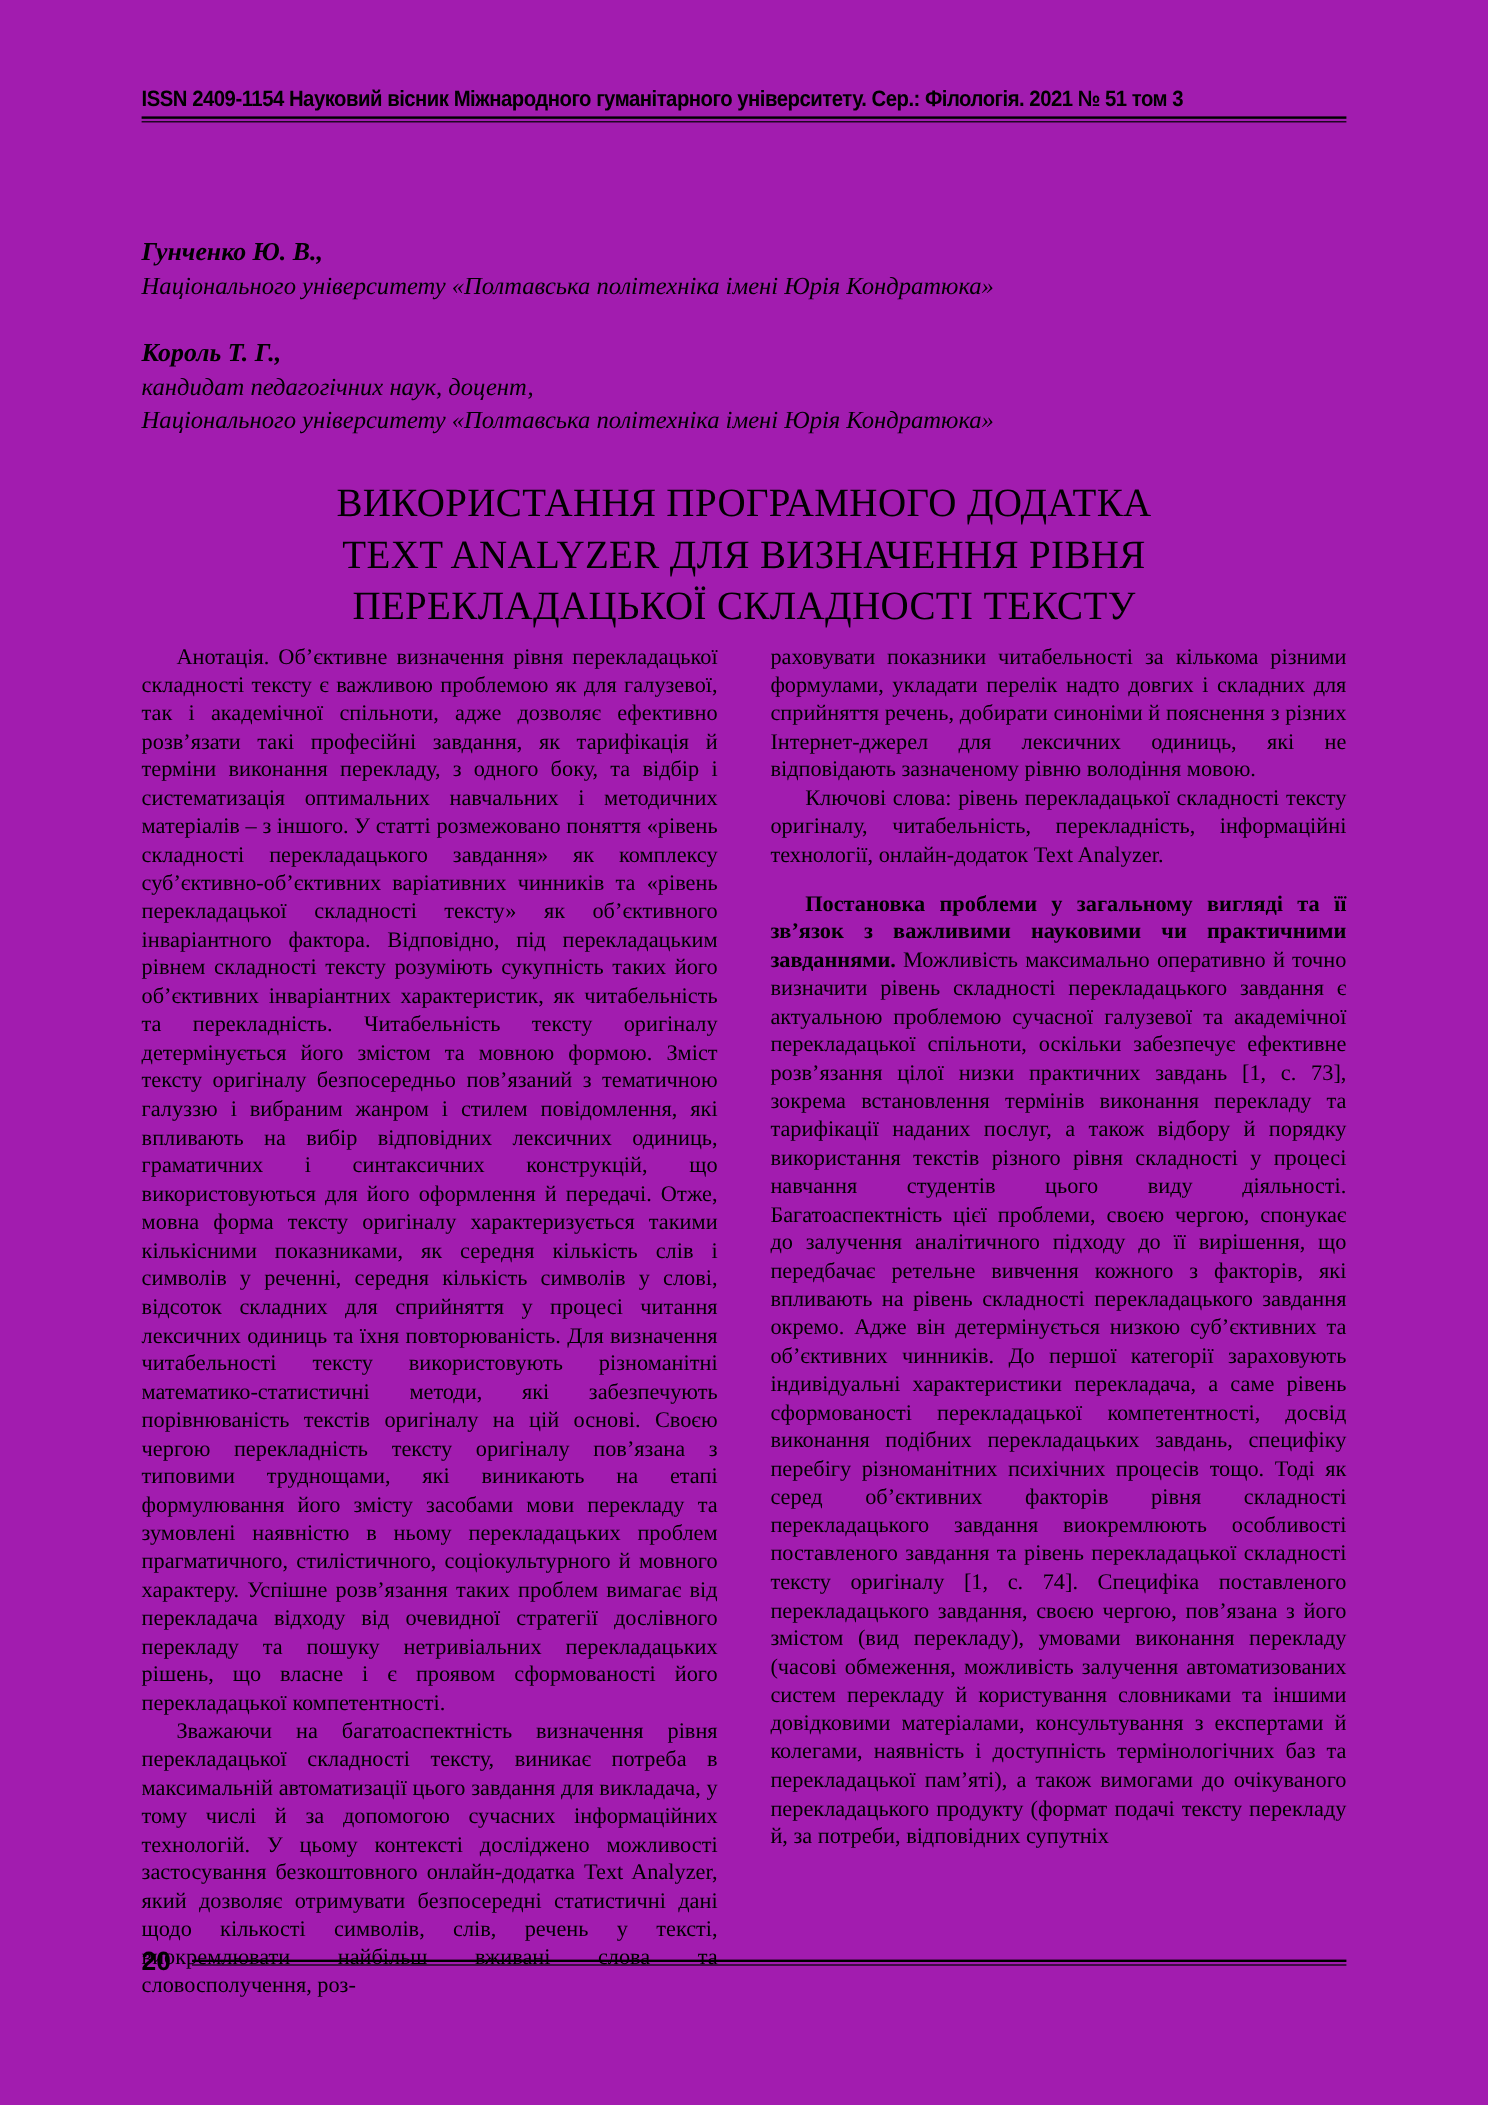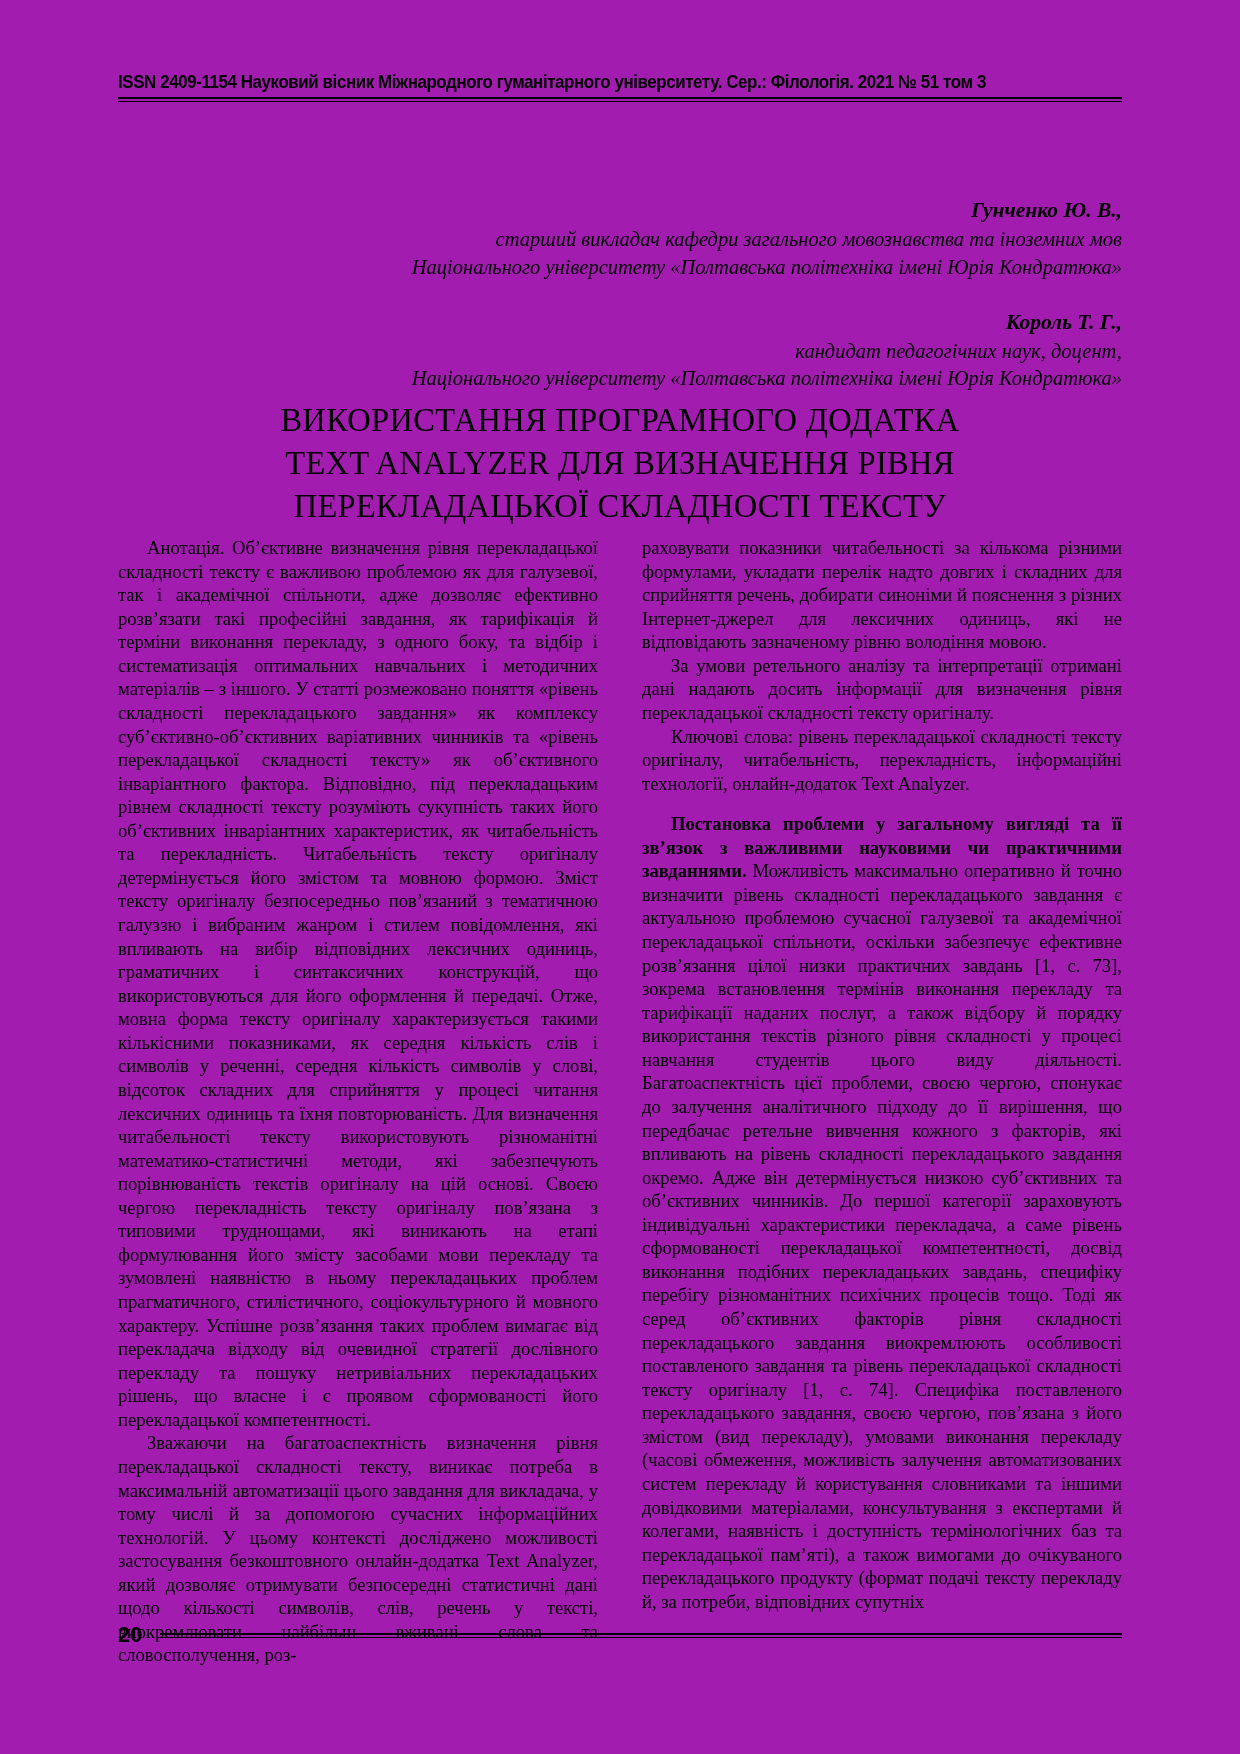"Гунченко Ю. В.," .authors { text-align: right -> left }
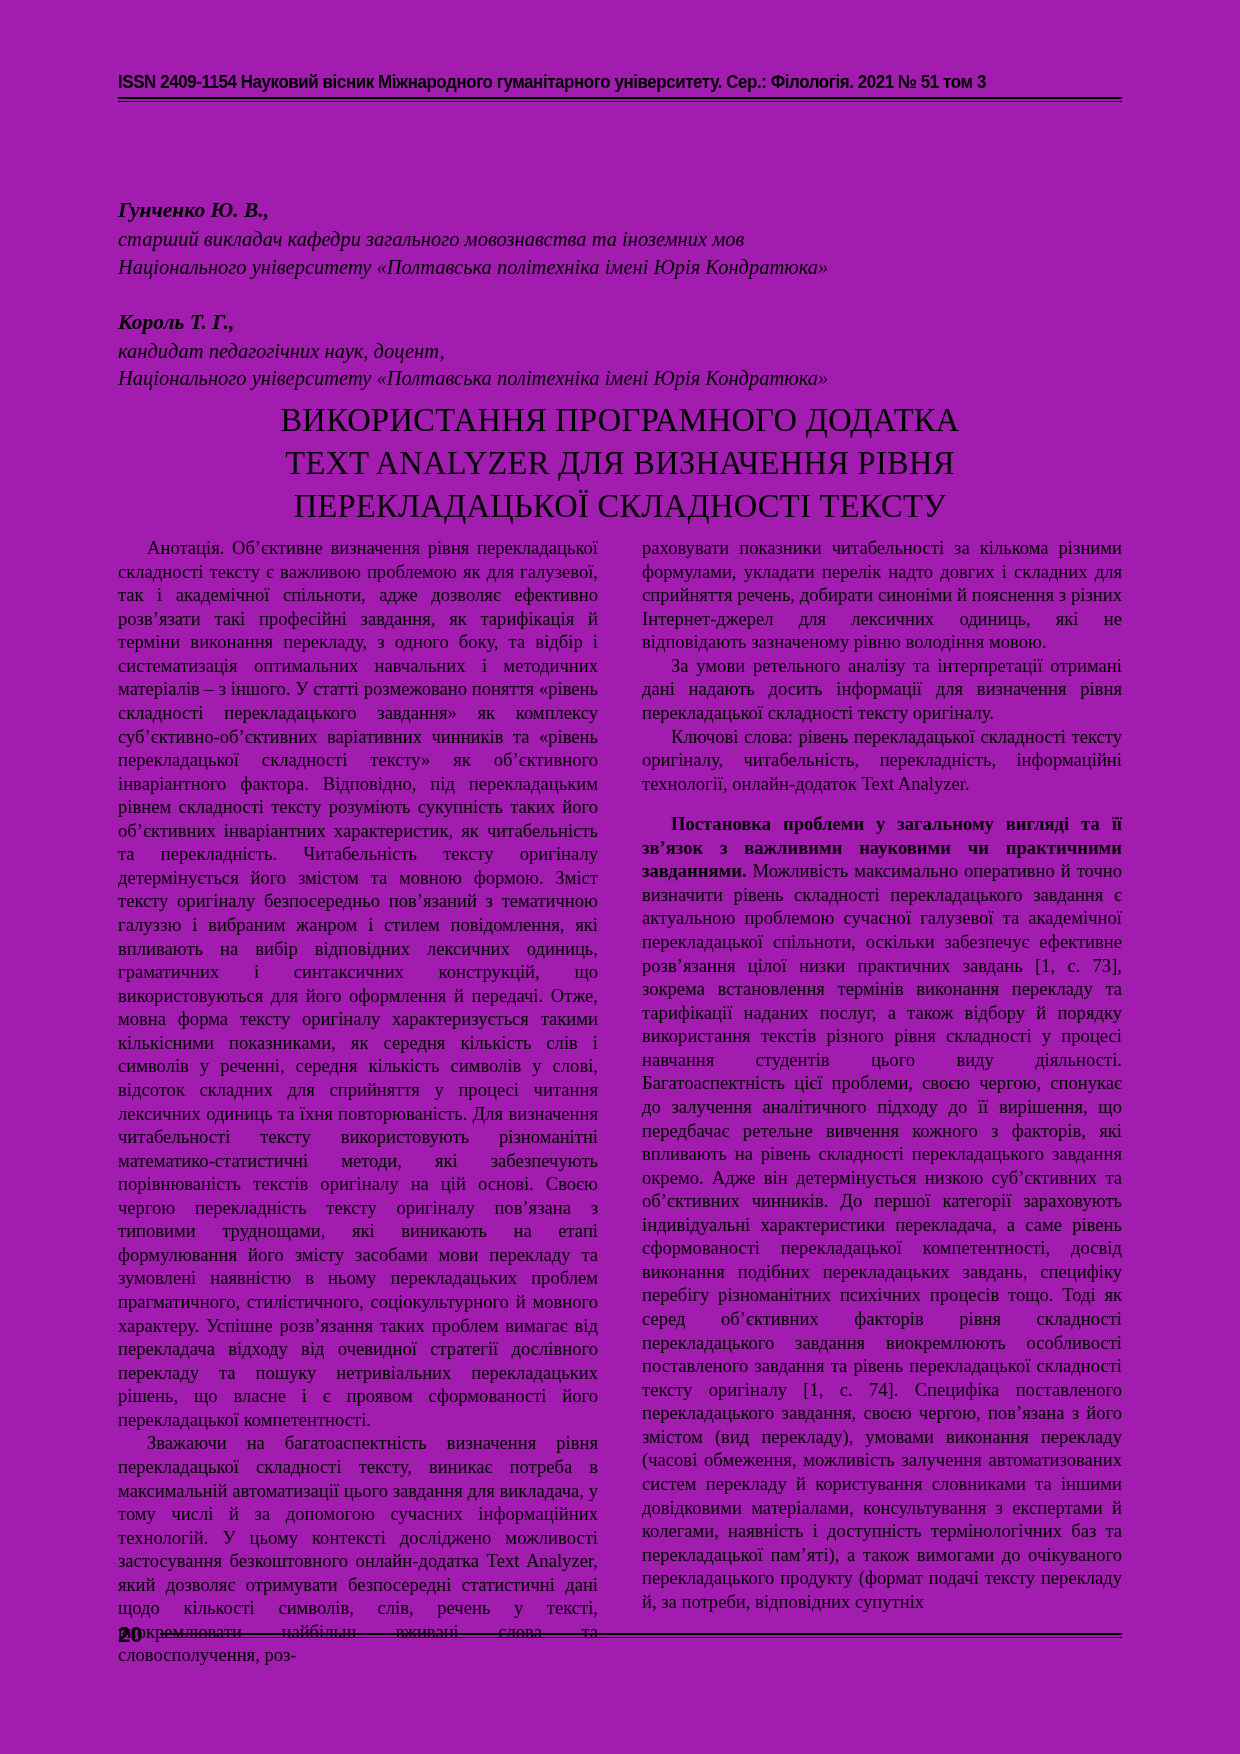"старший викладач кафедри загального" div.author-line { html: <div>старший викладач кафедри загального мовознавства та іноземних мов</div> -> none }
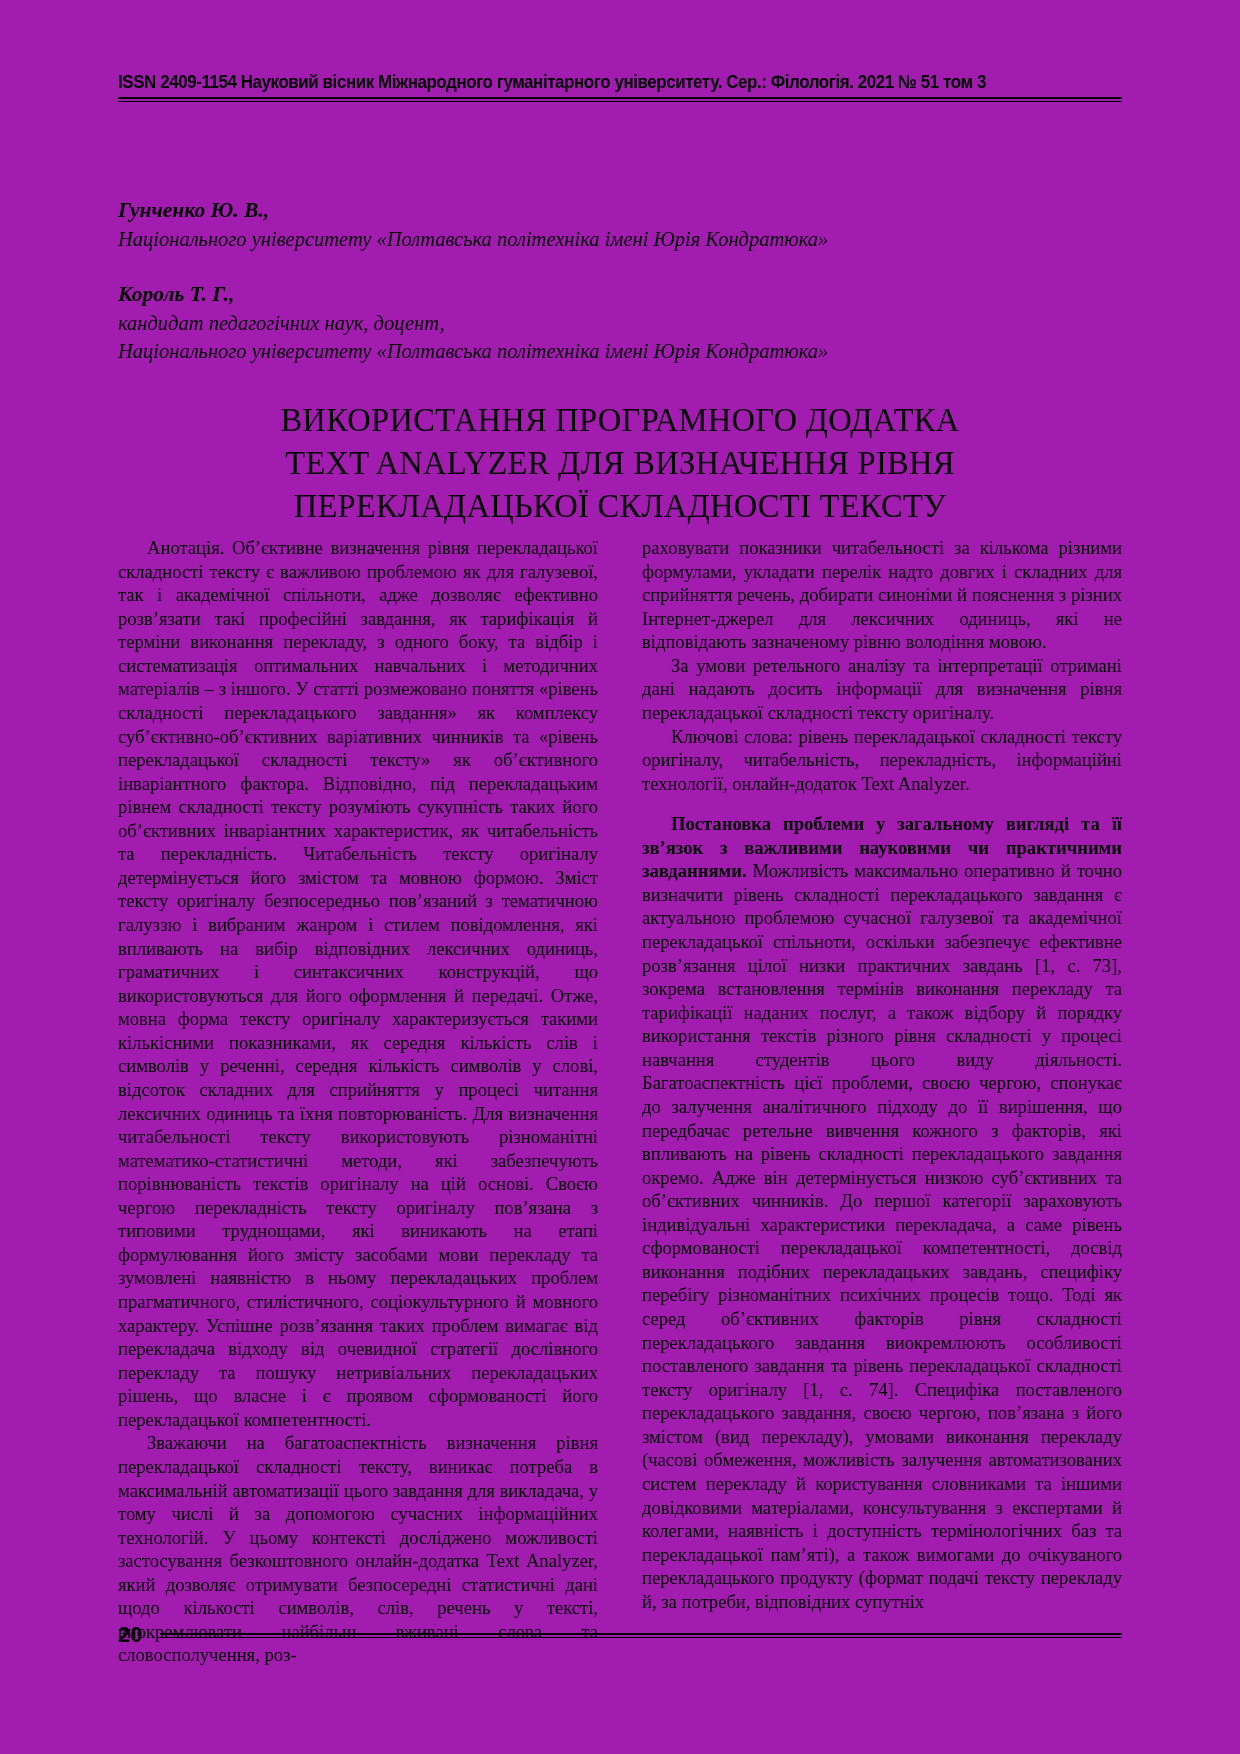"За умови ретельного аналізу та" p { html: <p>За умови ретельного аналізу та інтерпретації отримані дані надають досить інформації для визначення рівня перекладацької складності тексту оригіналу.</p> -> none }
